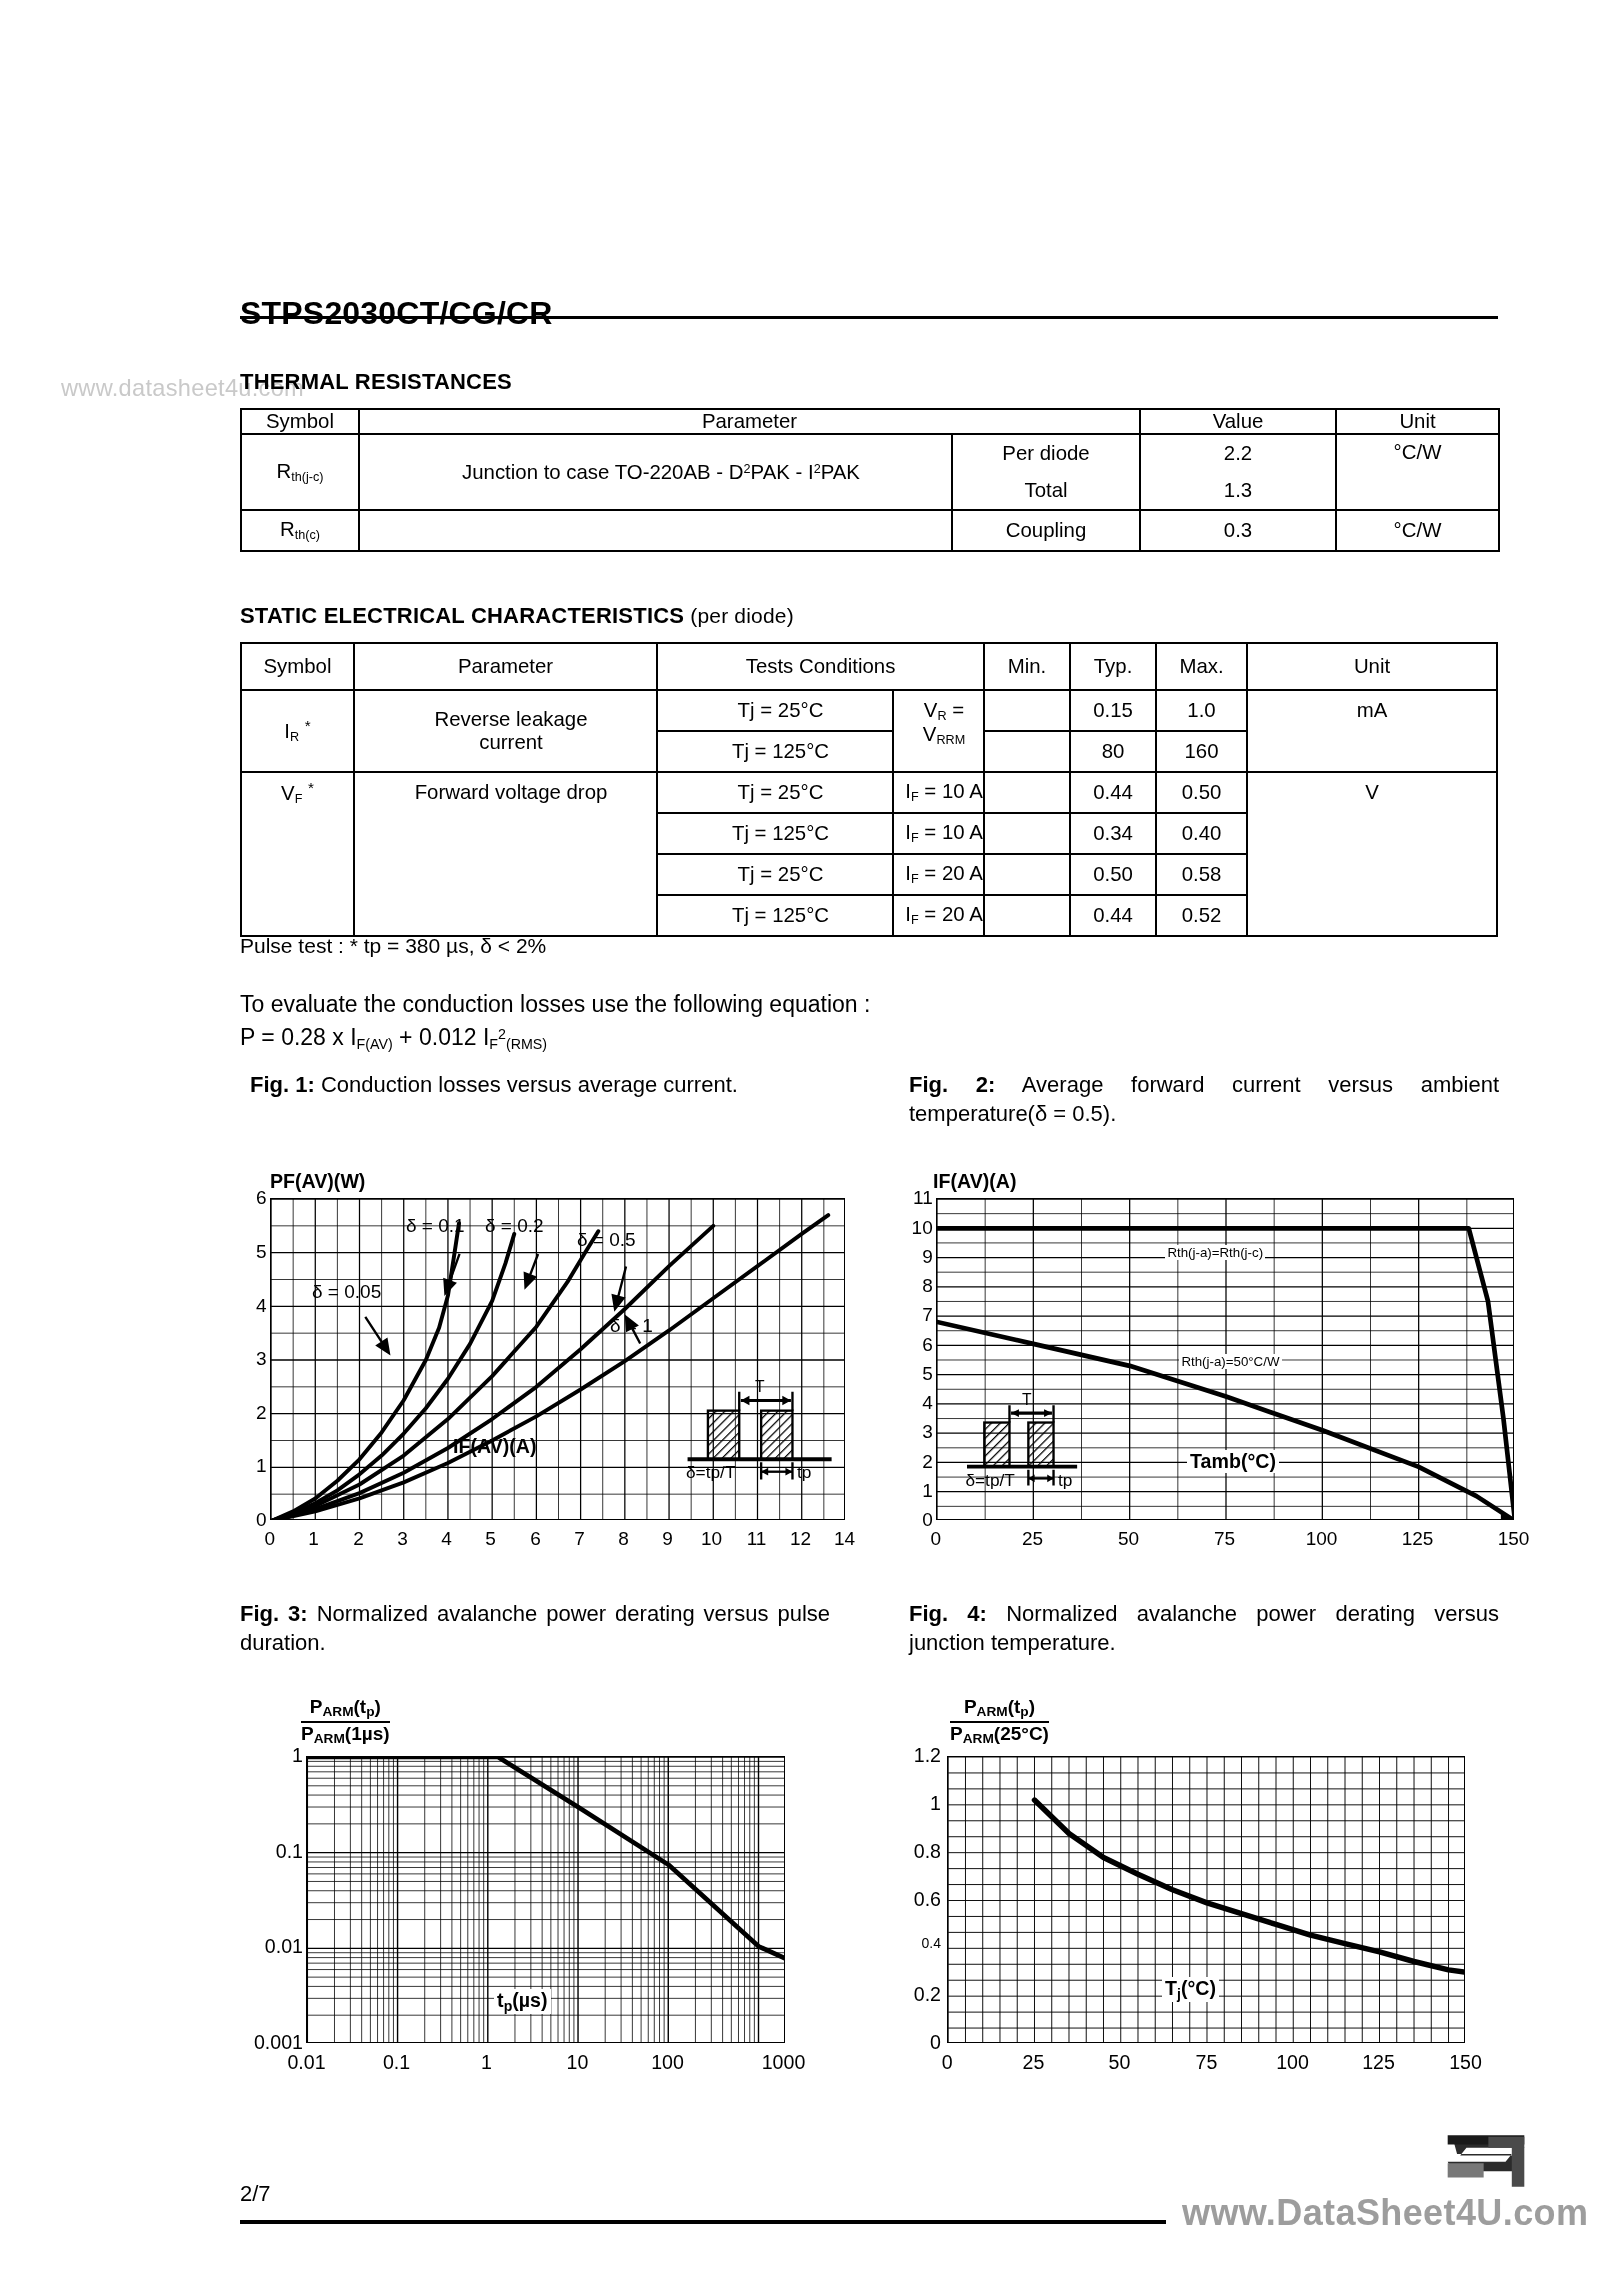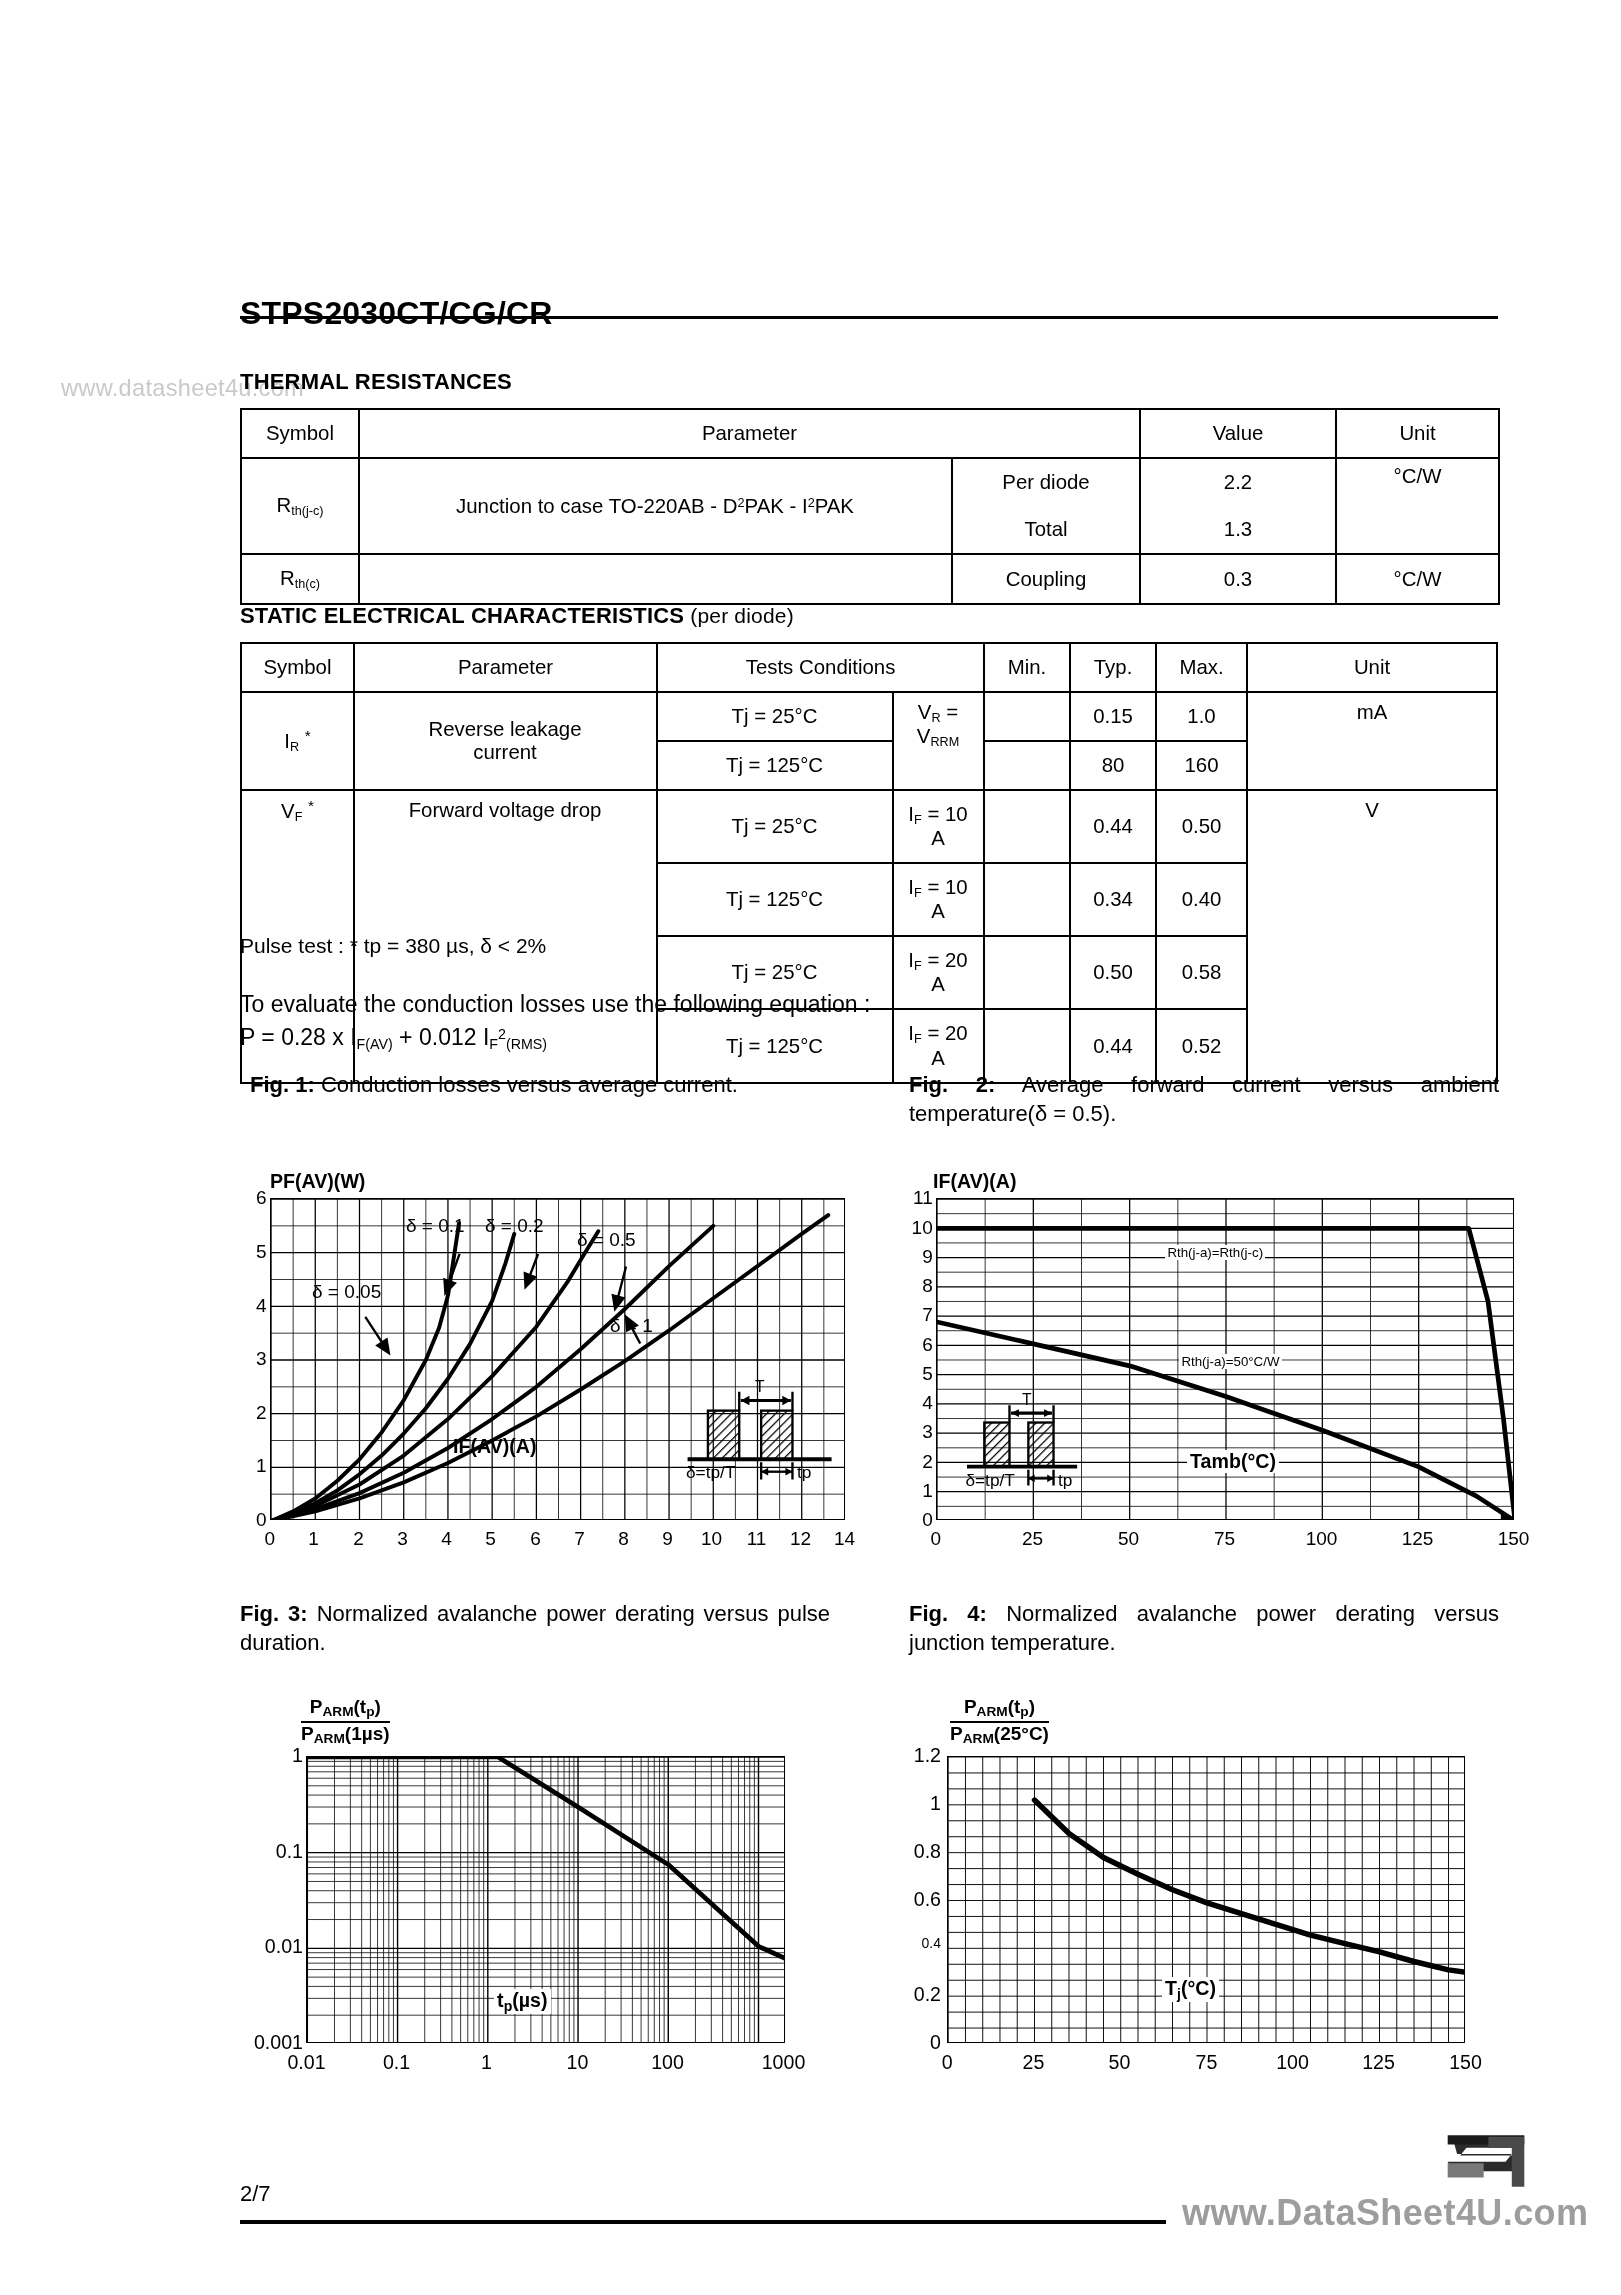"Symbol" table.dt td,table.dt th { padding: 12px -> 0 }
